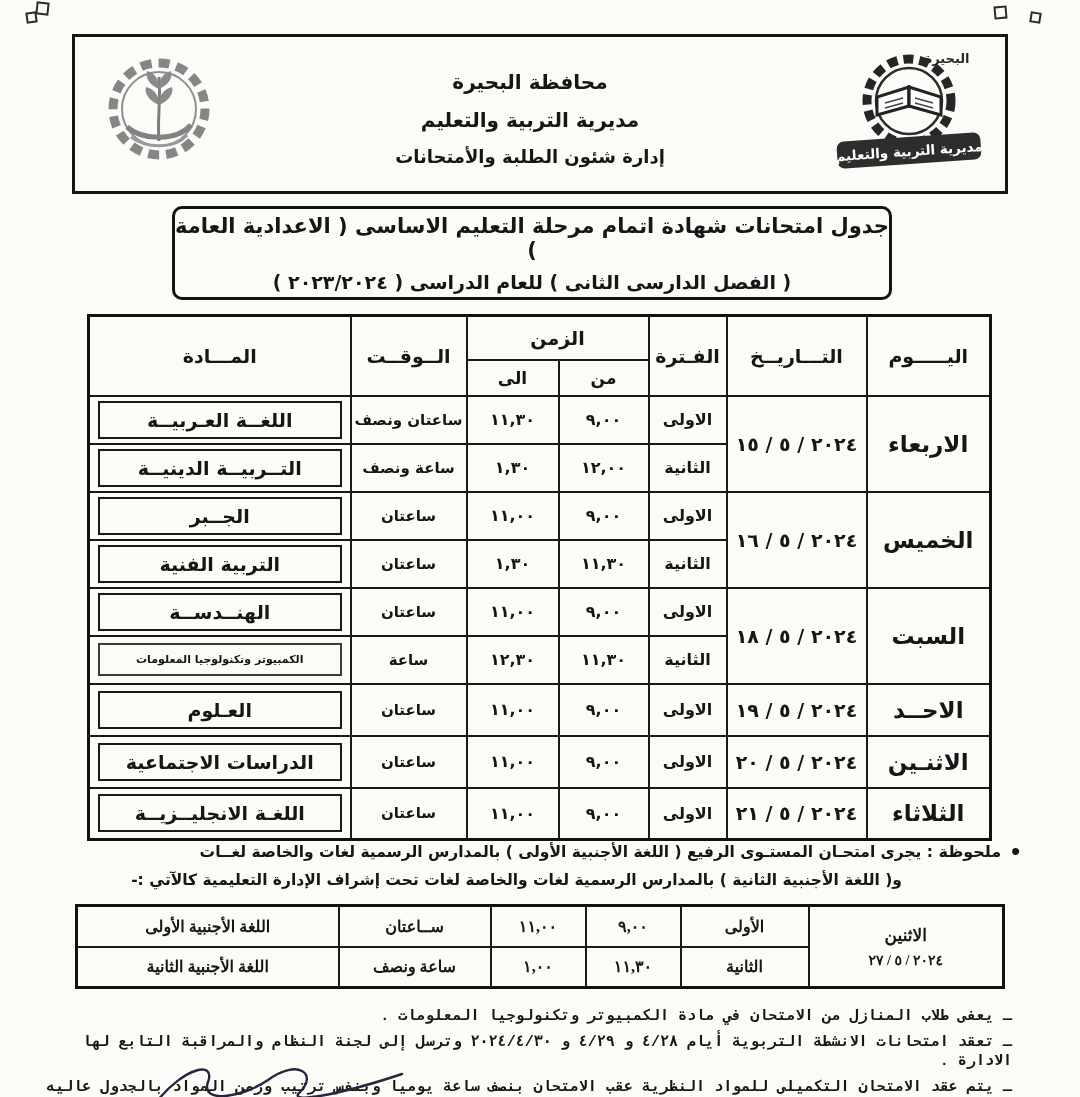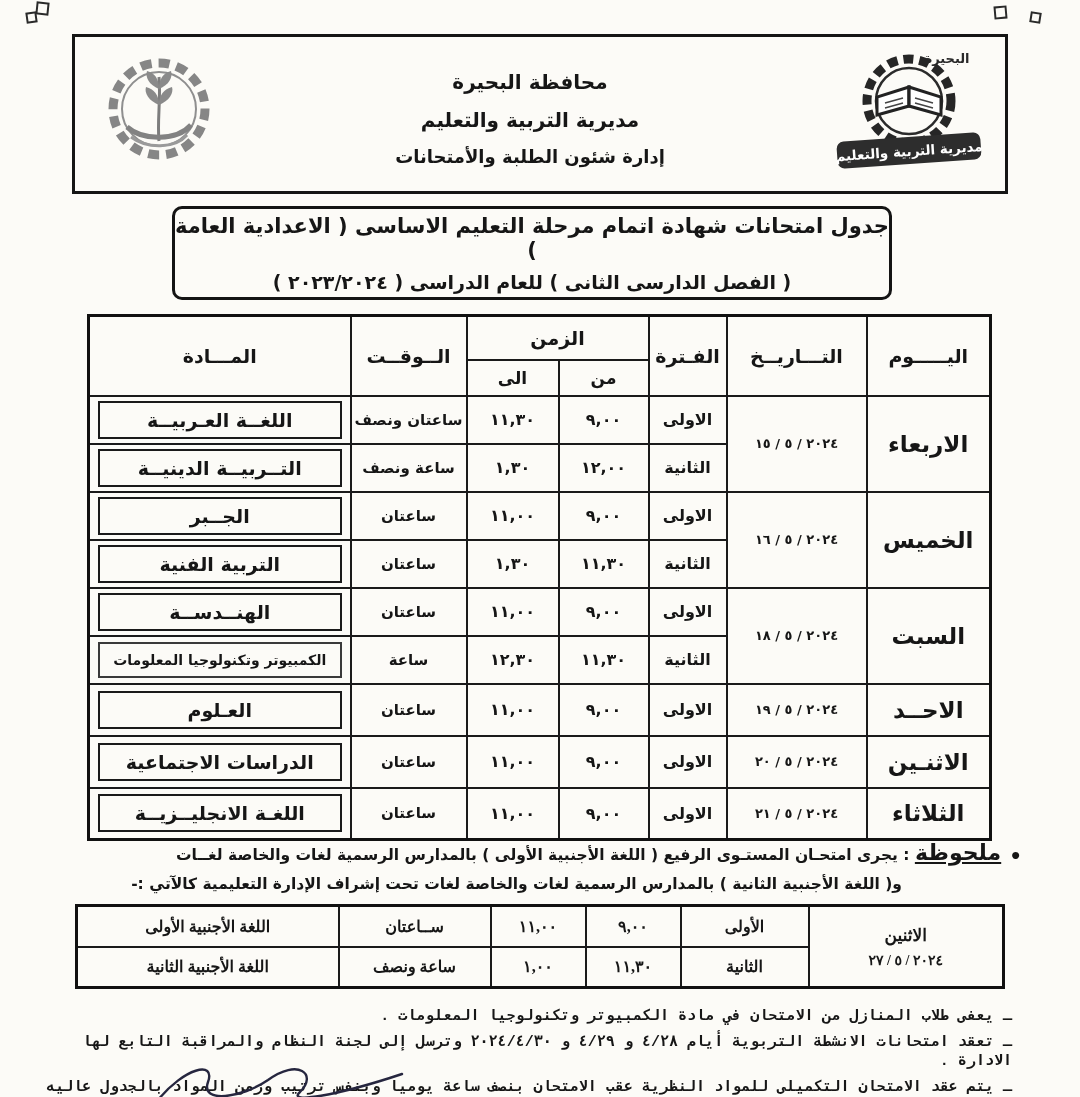"٢٠٢٤ / ٥ / ١٥" .c-date { font-size: 13px -> 19px }
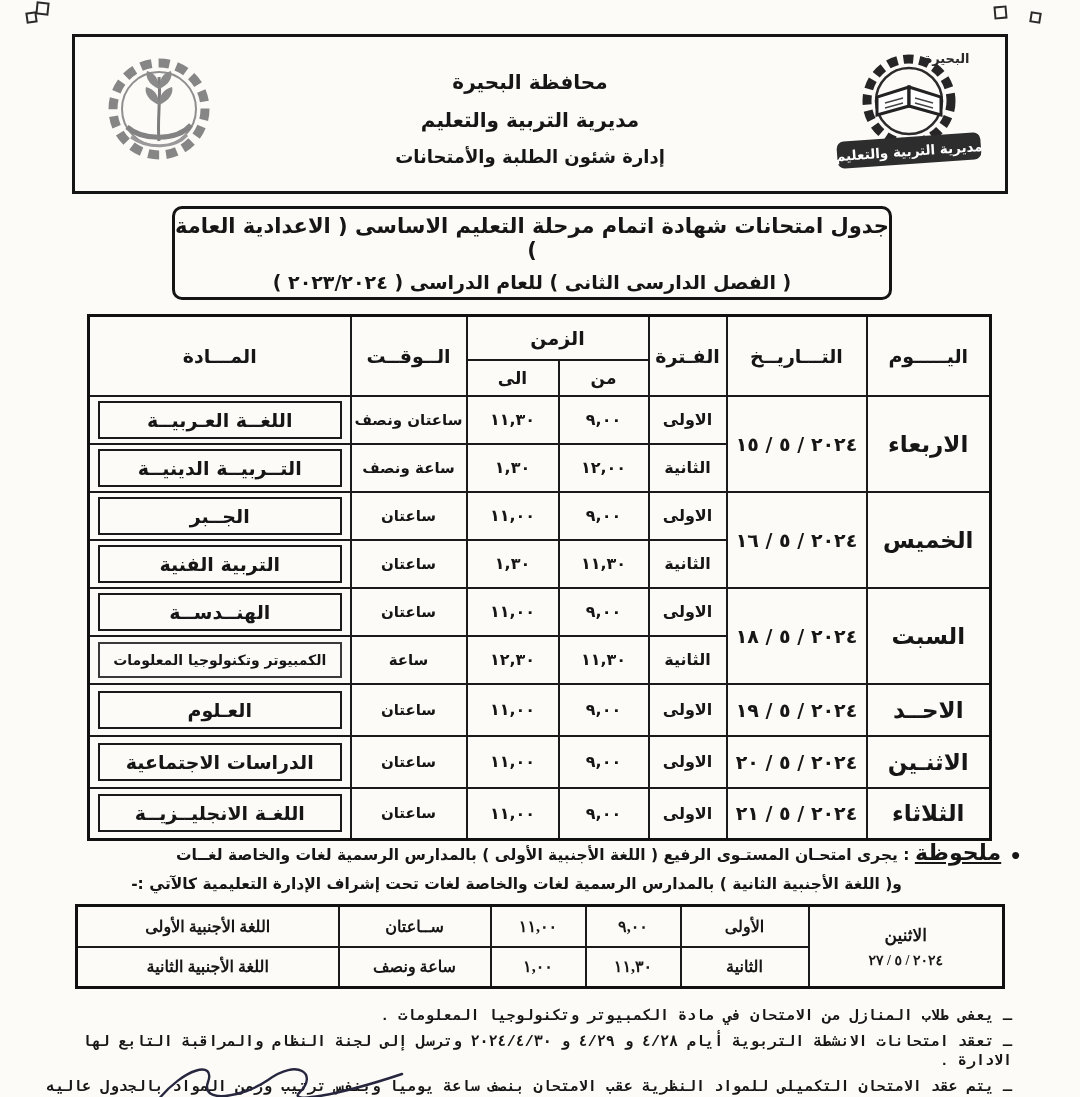"الكمبيوتر وتكنولوجيا المعلومات" .sbox.small { font-size: 14px -> 11px }
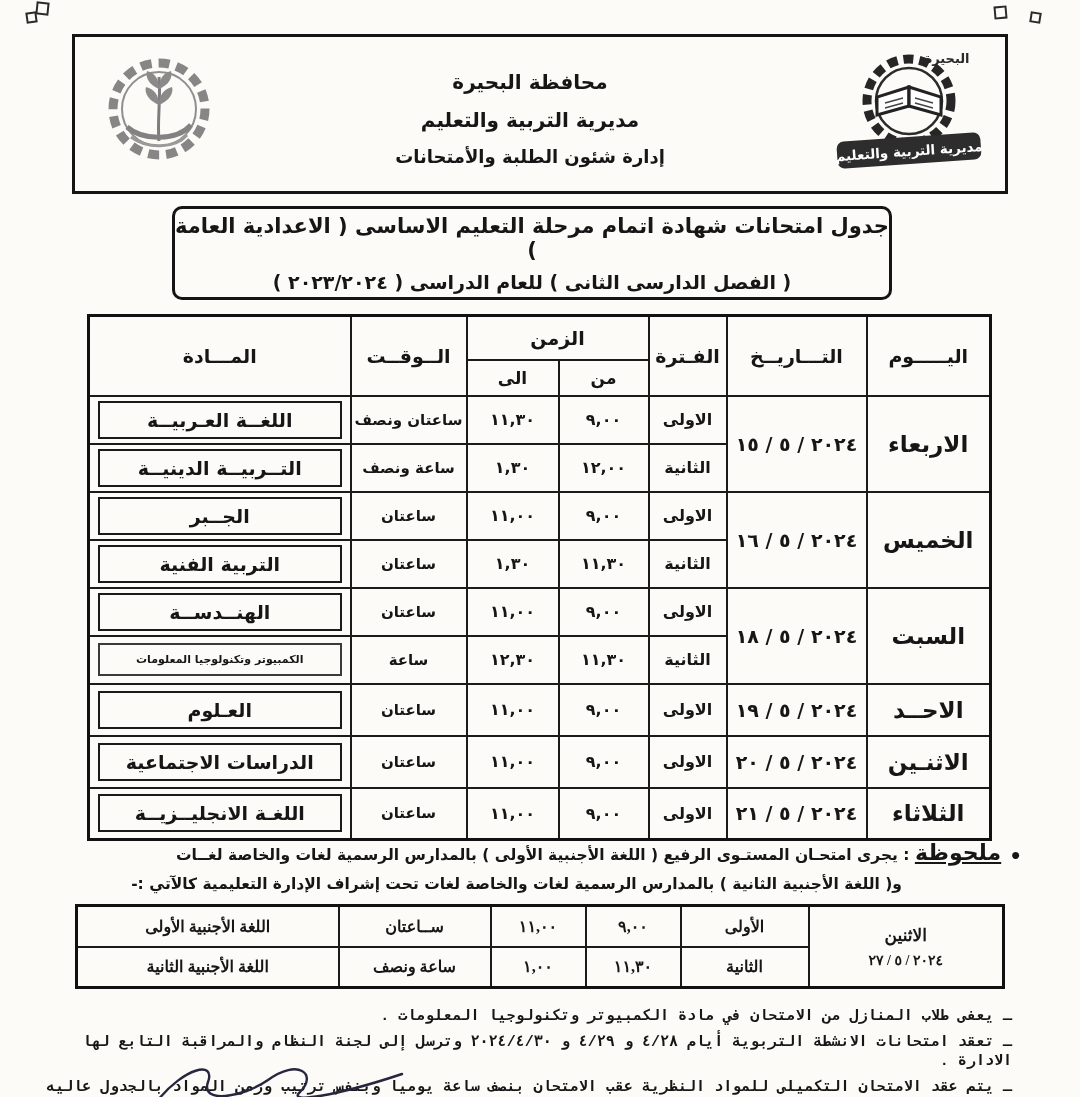"ملحوظة" .note-label { font-size: 22px -> 16px; text-decoration: underline -> none }
